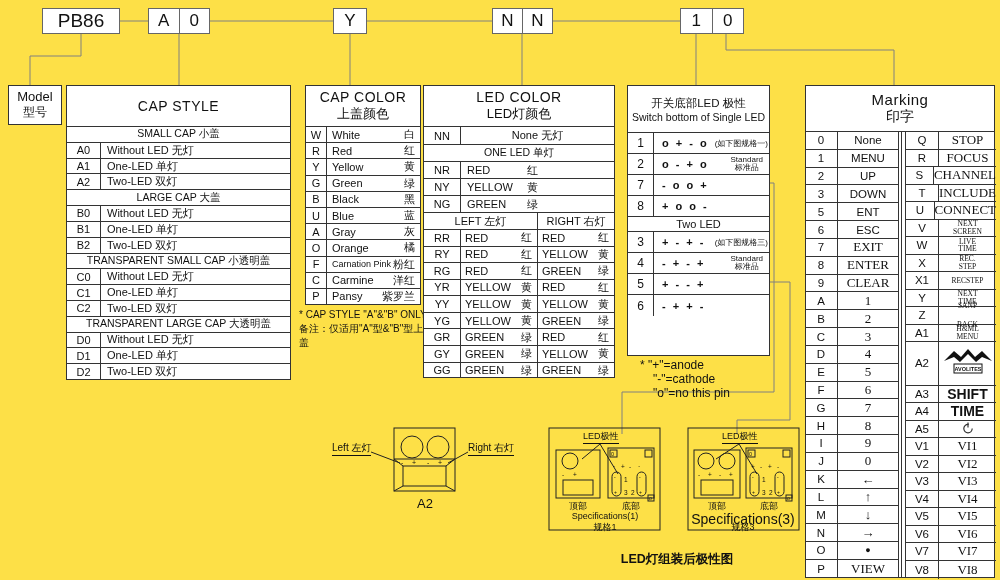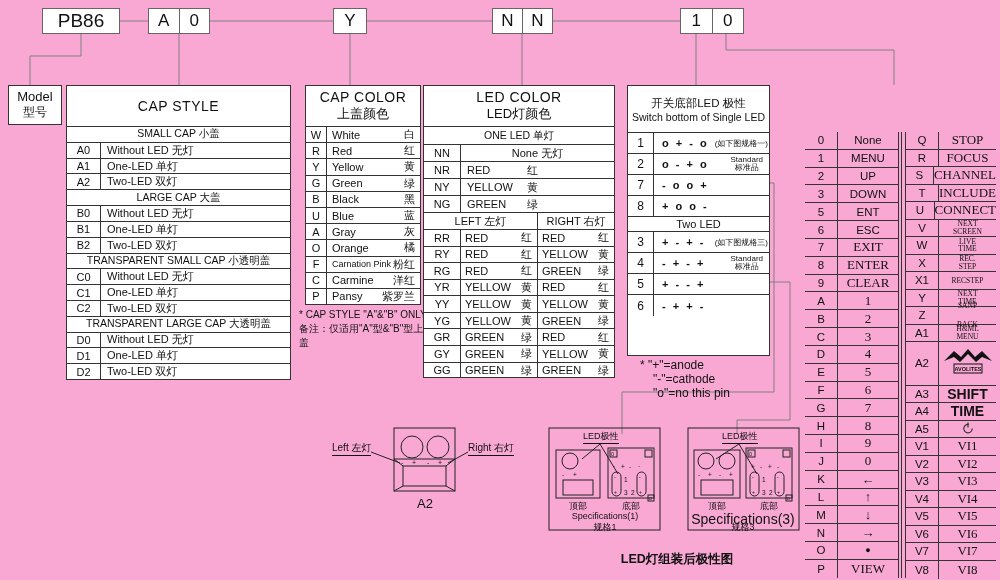"PB86" #stage { background: #f9a8d4 -> #fde047 }
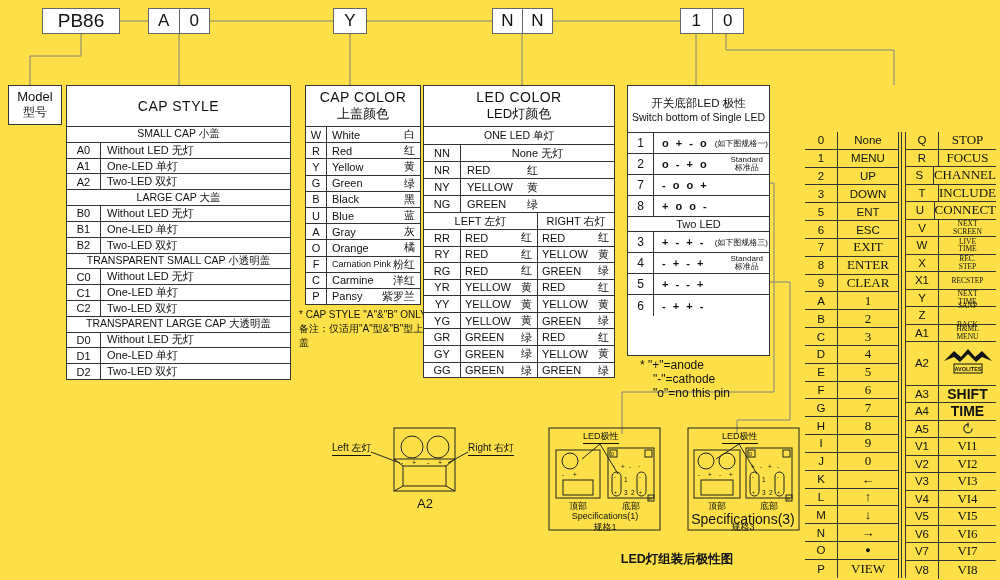"Marking" div.tbl { html: none -> <div> <div> <div>Marking</div> <div>印字</div> </div> </div> }
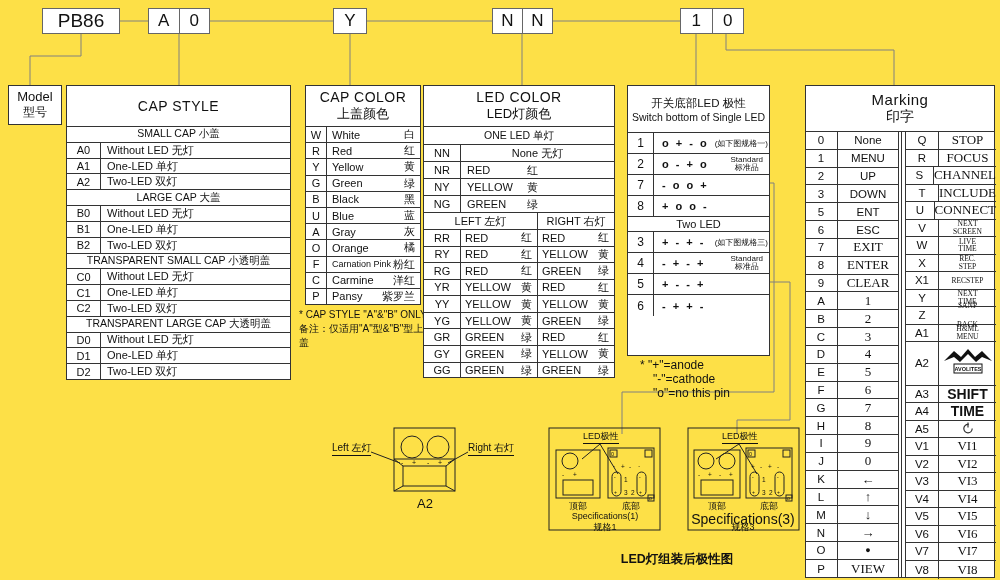"ONE LED 单灯" div.rw { order: before "NN" -> after "NN" }
